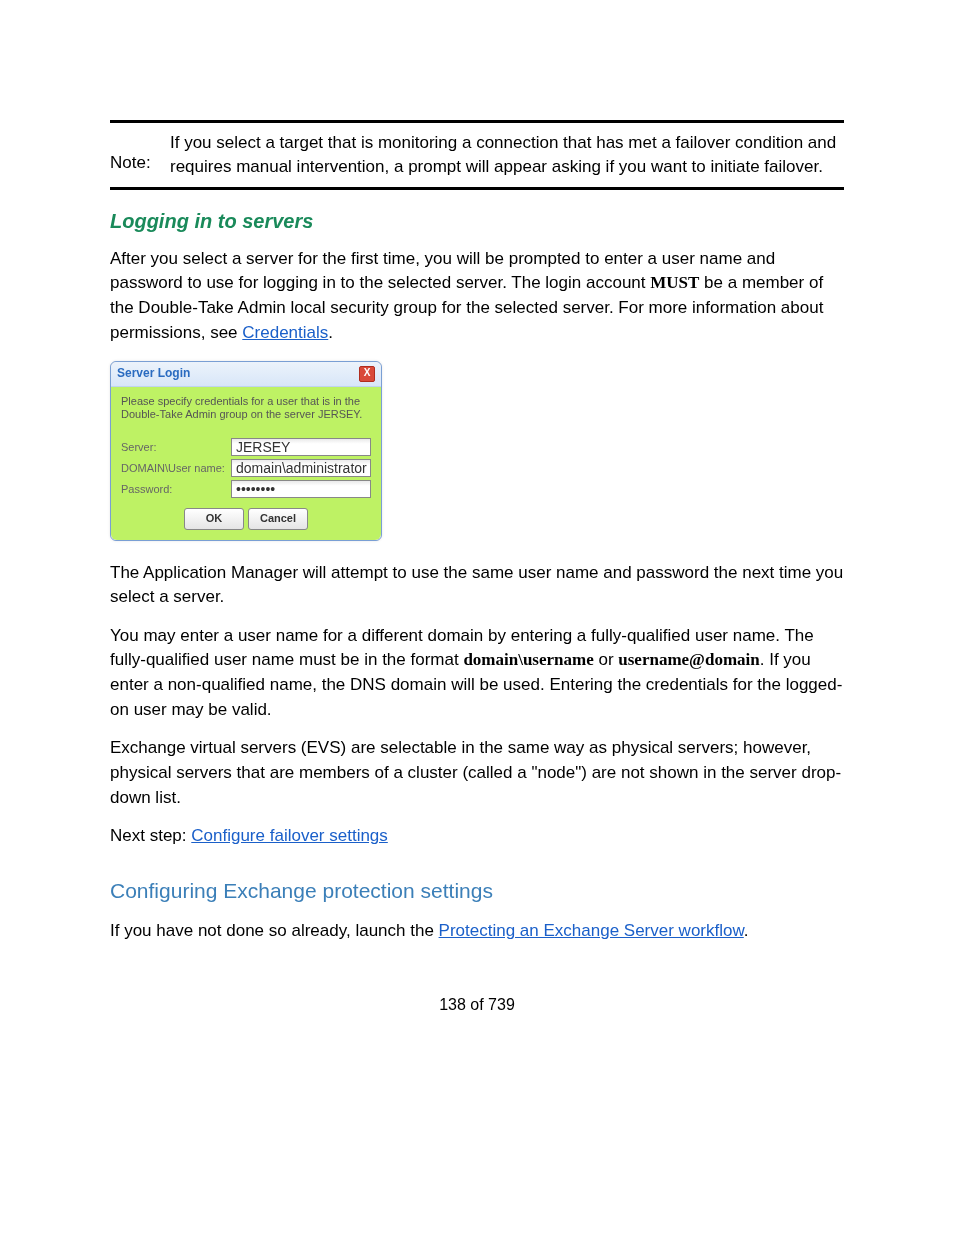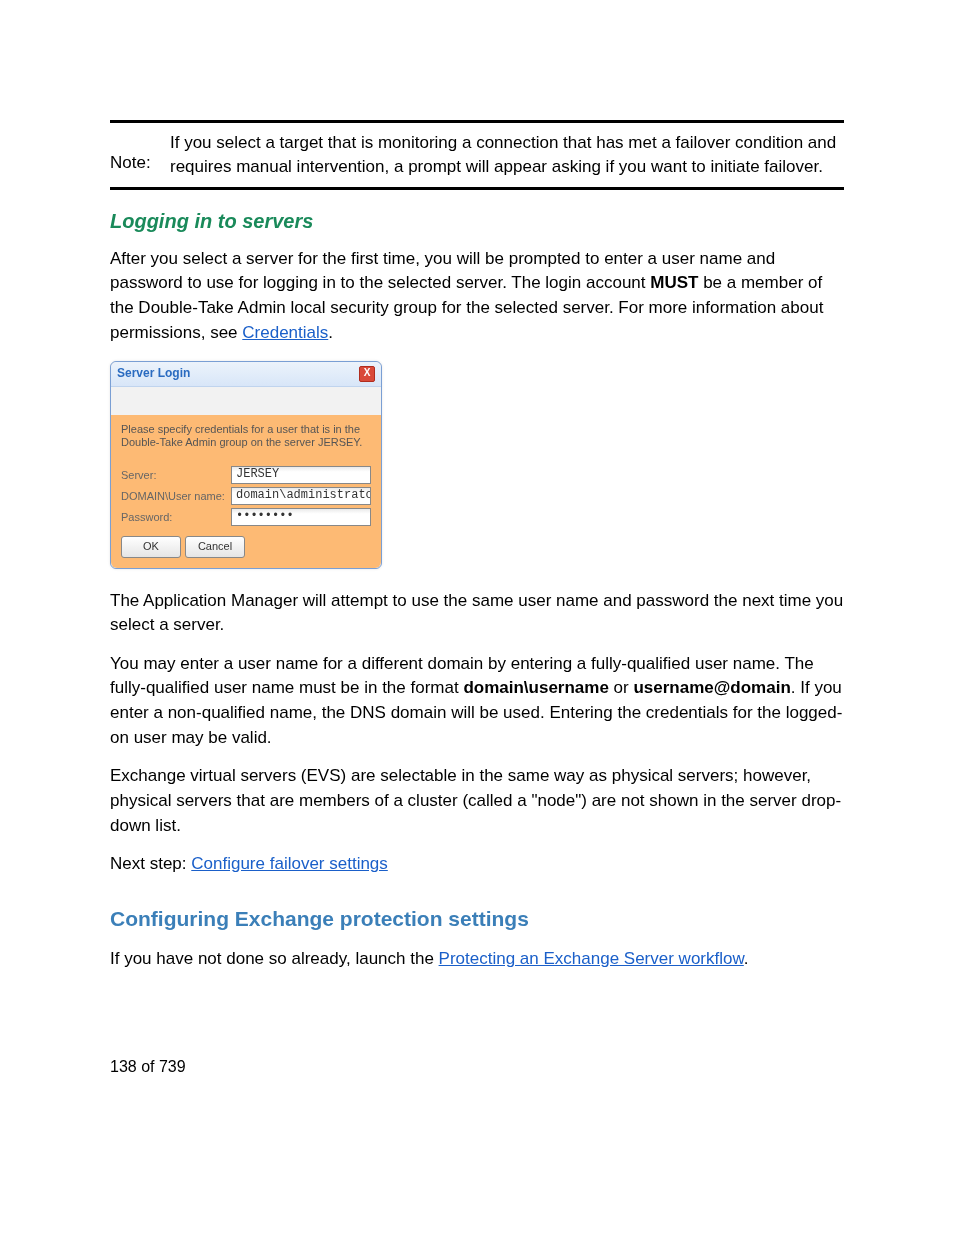"MUST" .bold { font-family: none -> Liberation Serif, serif }
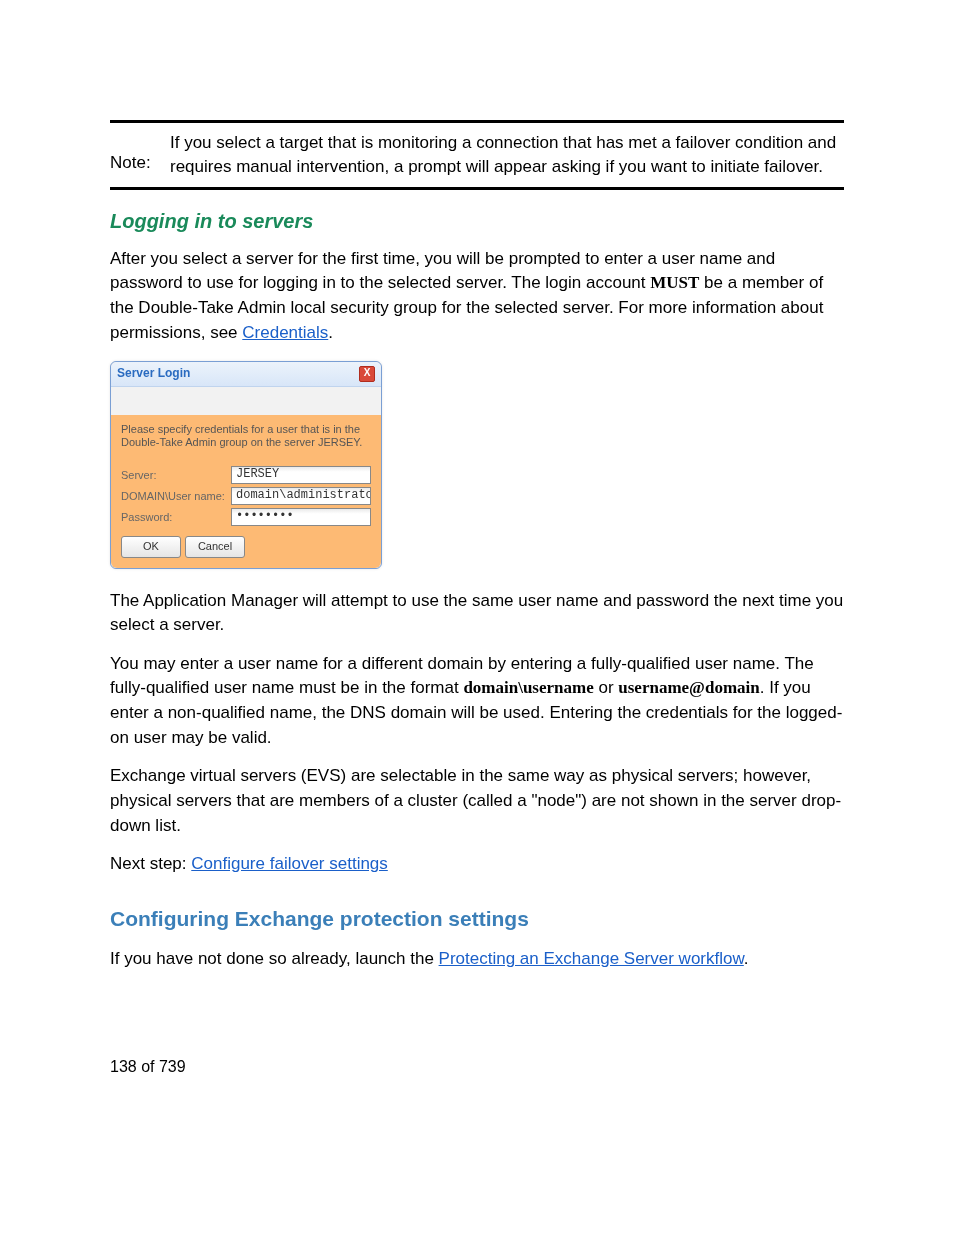"Please specify credentials for a" .dialog-body { background: #fdba74 -> #bef264; margin-top: 28px -> none }
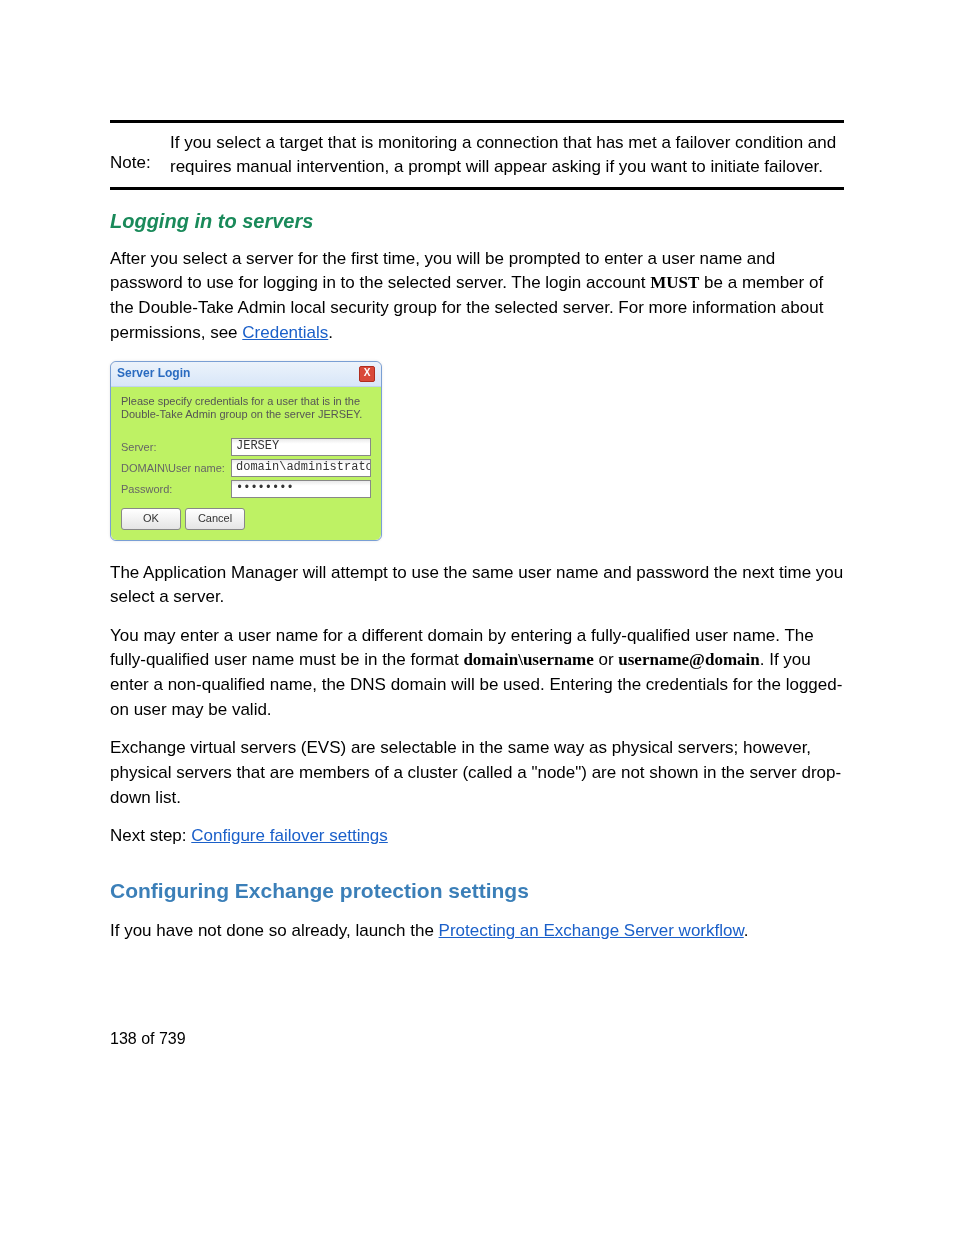"JERSEY" .dlg-input { font-family: Liberation Mono, monospace -> none; font-size: 12px -> 14px }
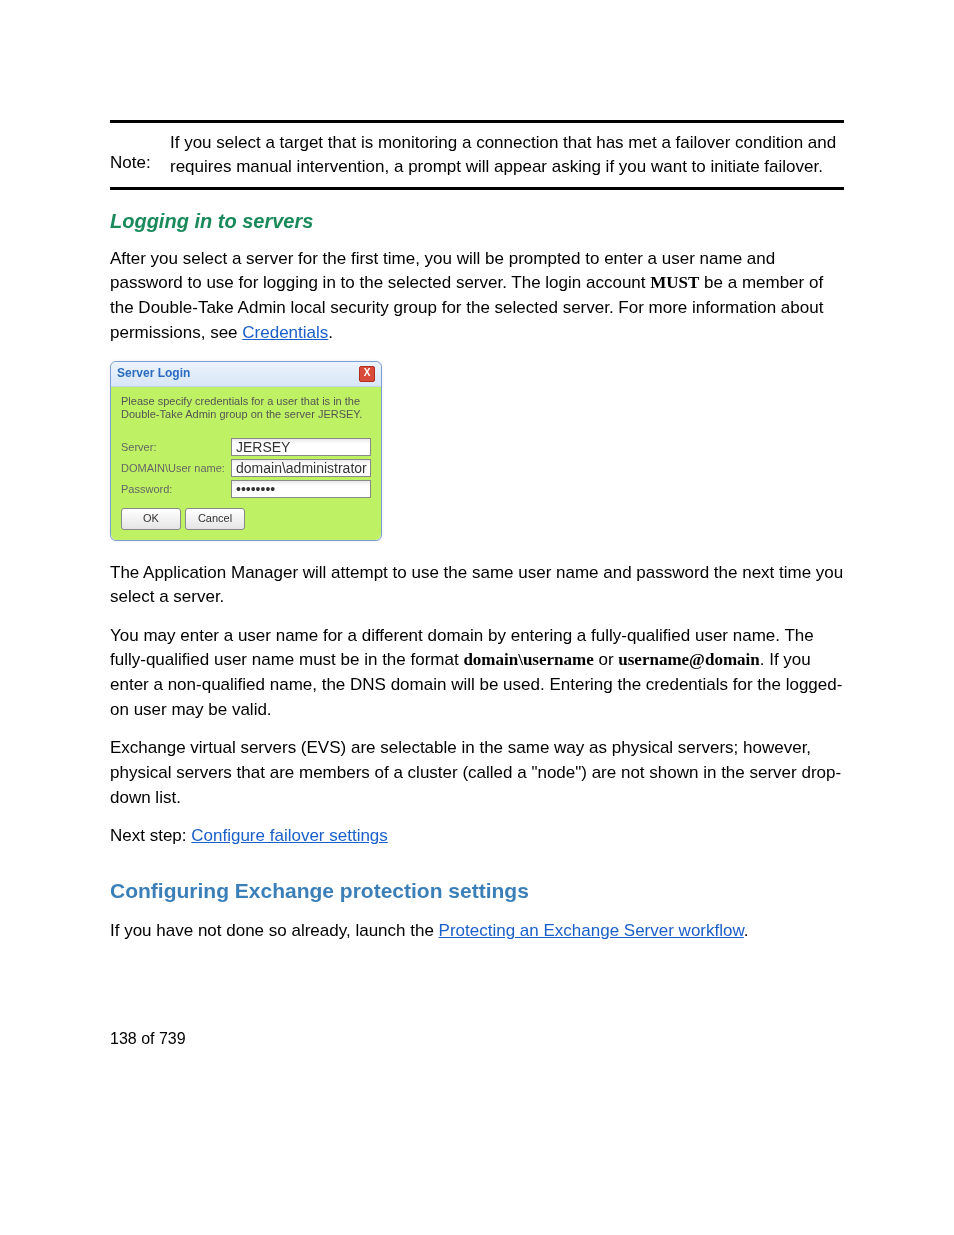"OK" .dlg-buttons { font-weight: none -> bold; justify-content: none -> center }
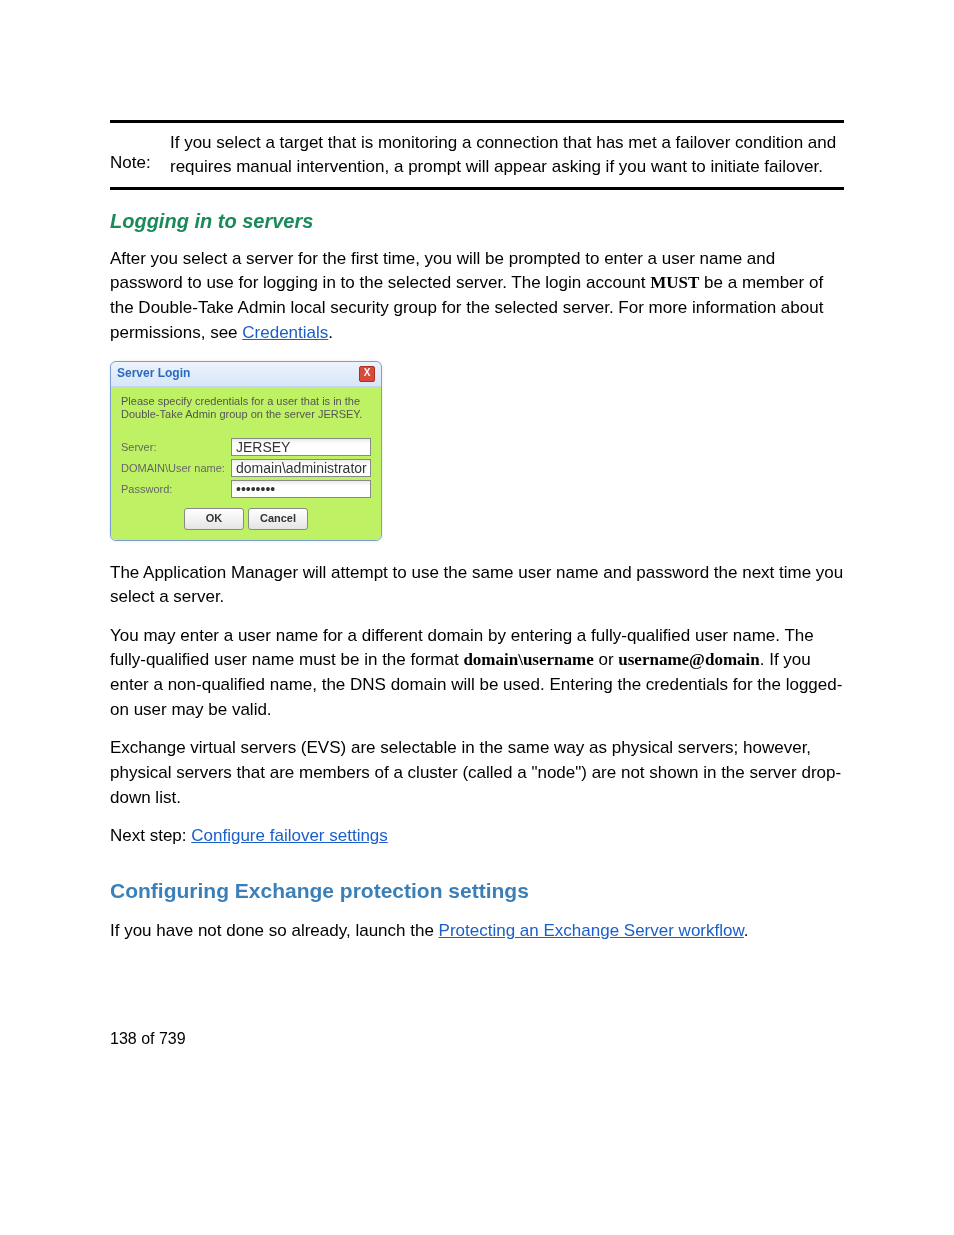"Configuring Exchange protection settings" .h2-blue { font-weight: bold -> normal }
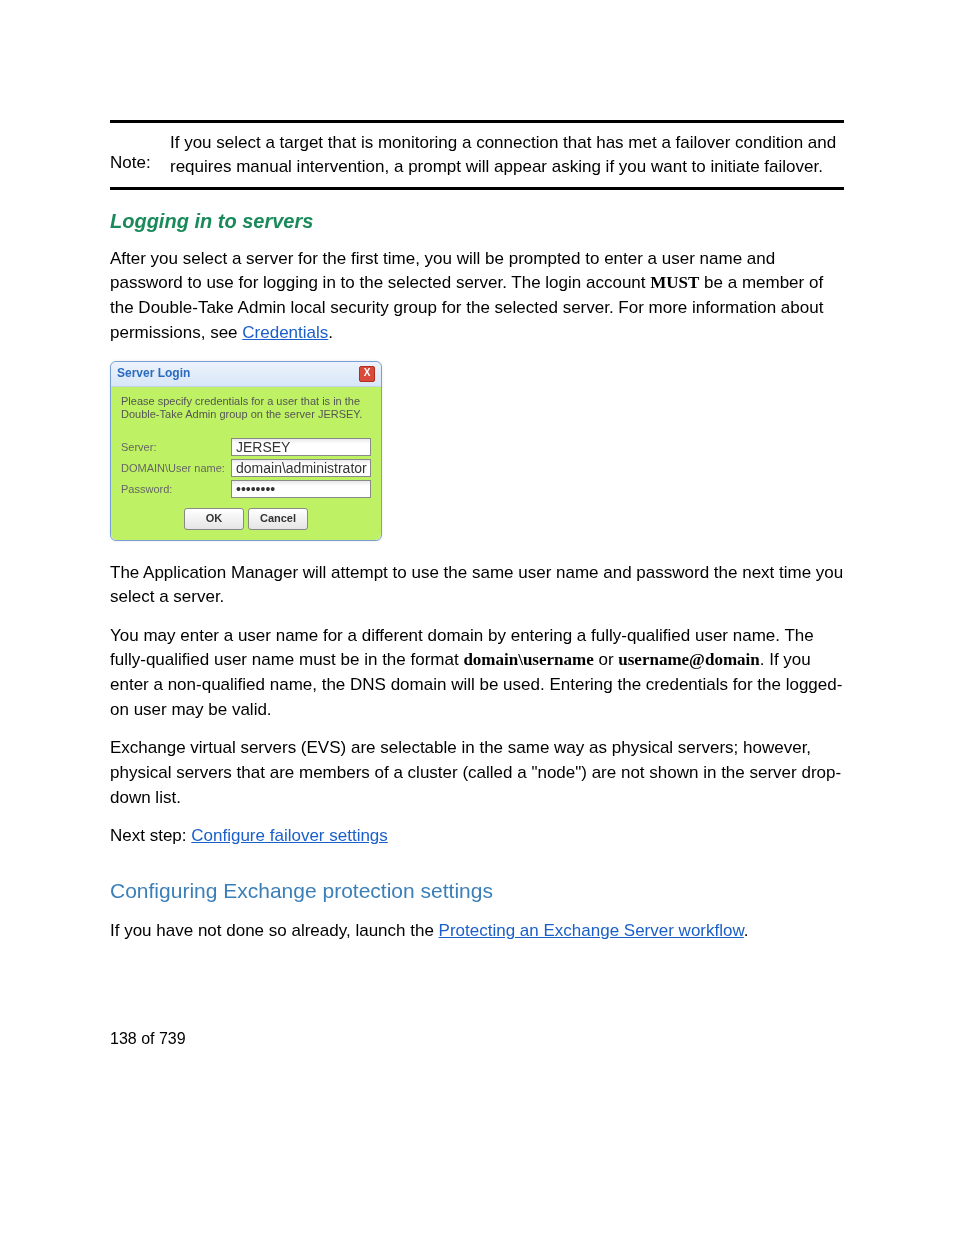"138 of 739" .page-num { margin-top: 86px -> 52px; text-align: left -> center }
